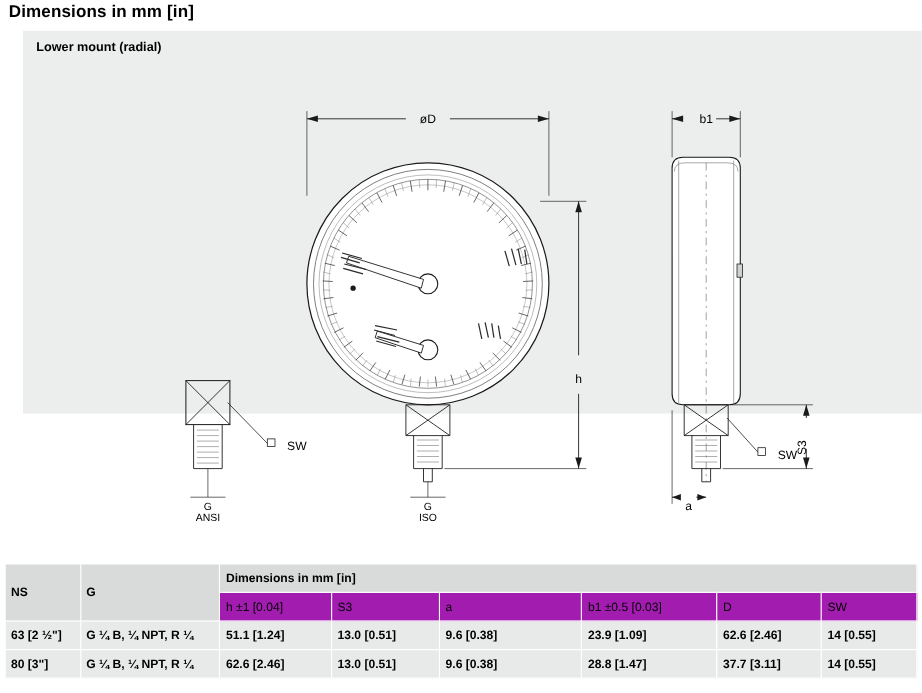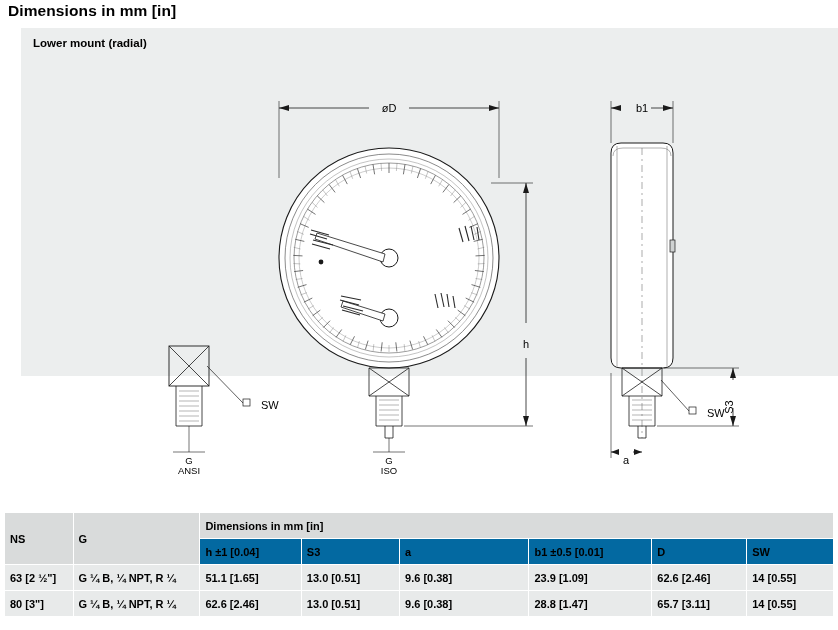"h ±1 [0.04]" .spec-table .hdr2 { background: #0369a1 -> #a21caf; font-weight: bold -> normal }
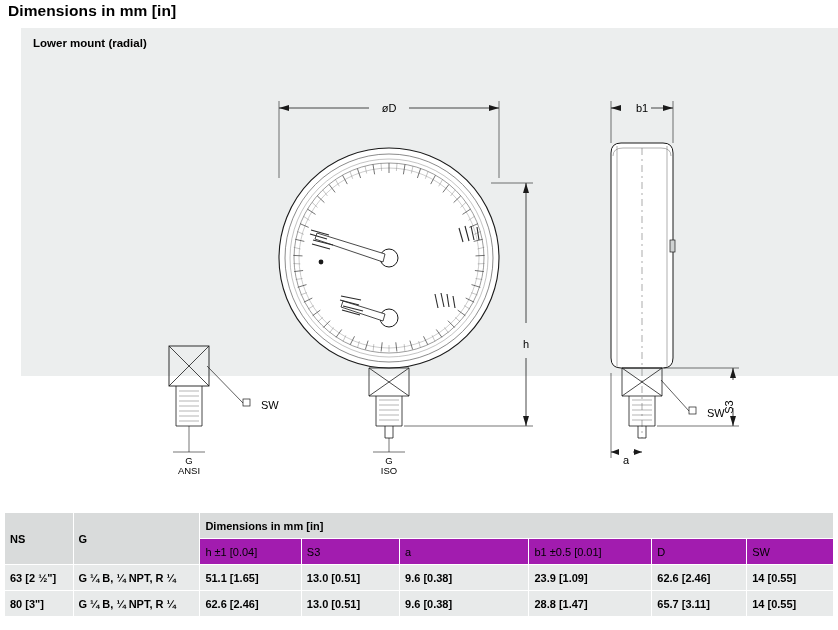"b1 ±0.5 [0.01]" th.hdr2 { text: 0.01 -> 0.03 }
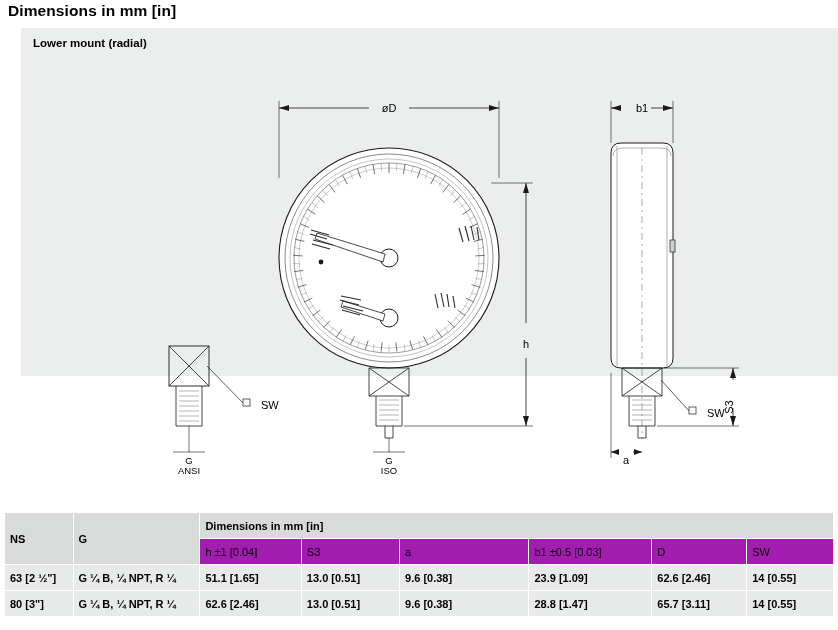"51.1 [1.65]" td { text: 1.65 -> 1.24 }
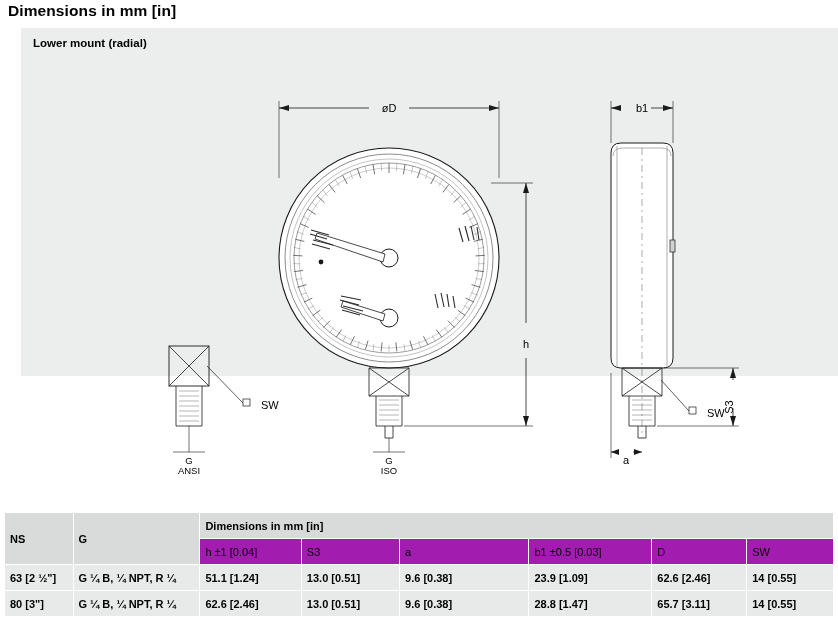"65.7 [3.11]" td { text: 65.7 -> 37.7 }
